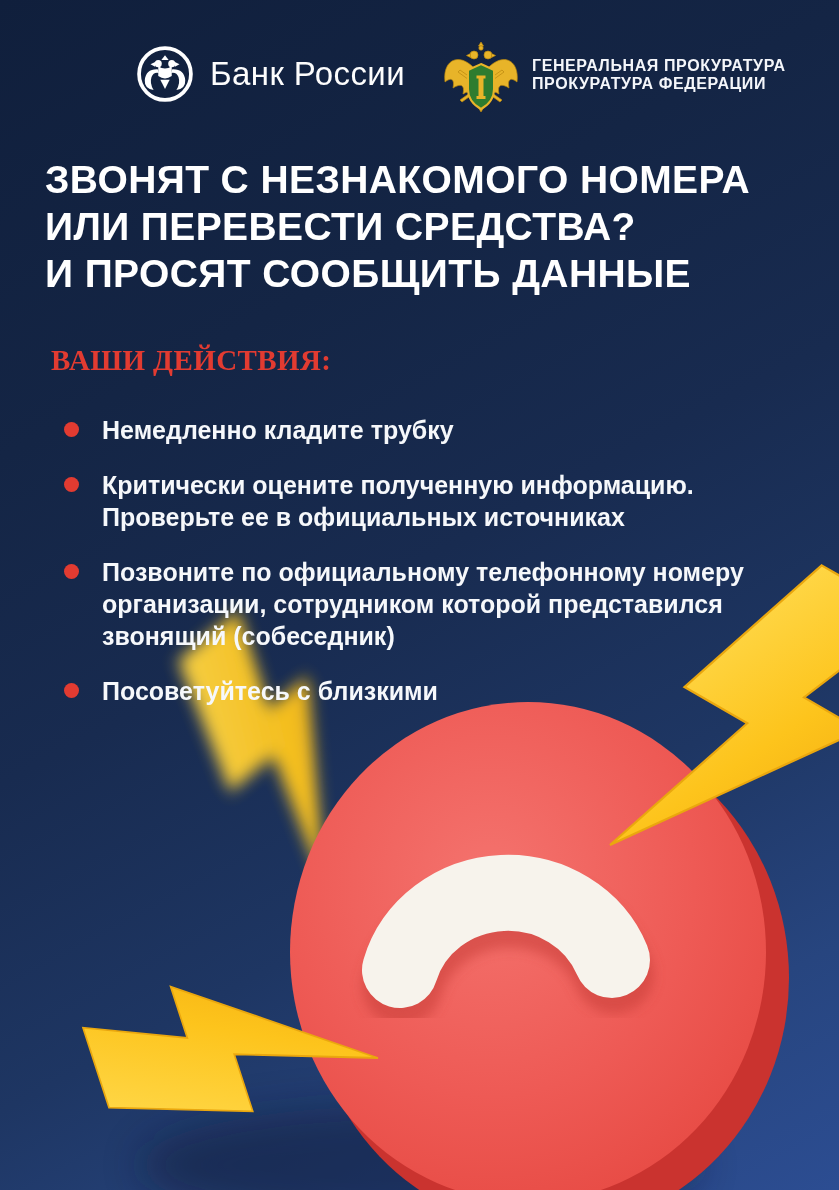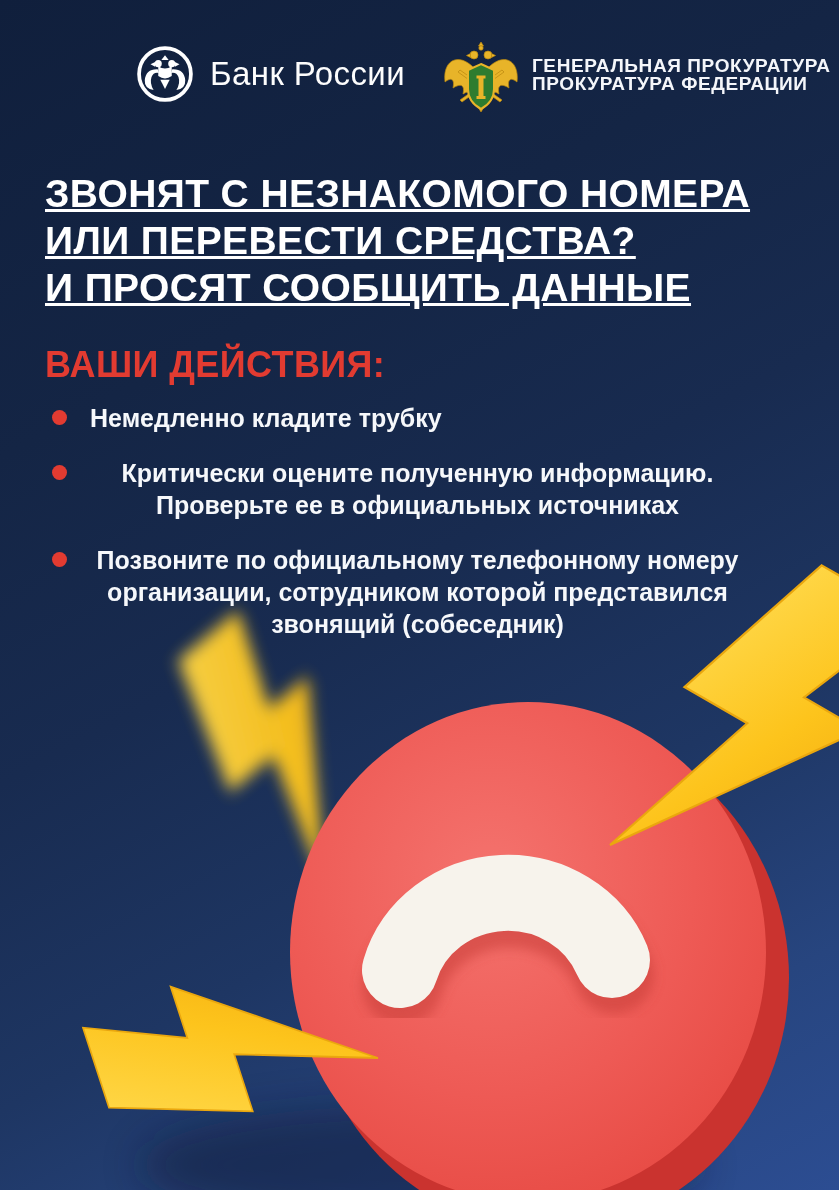"ГЕНЕРАЛЬНАЯ ПРОКУРАТУРА" .prok-label { font-size: 19px -> 16px }
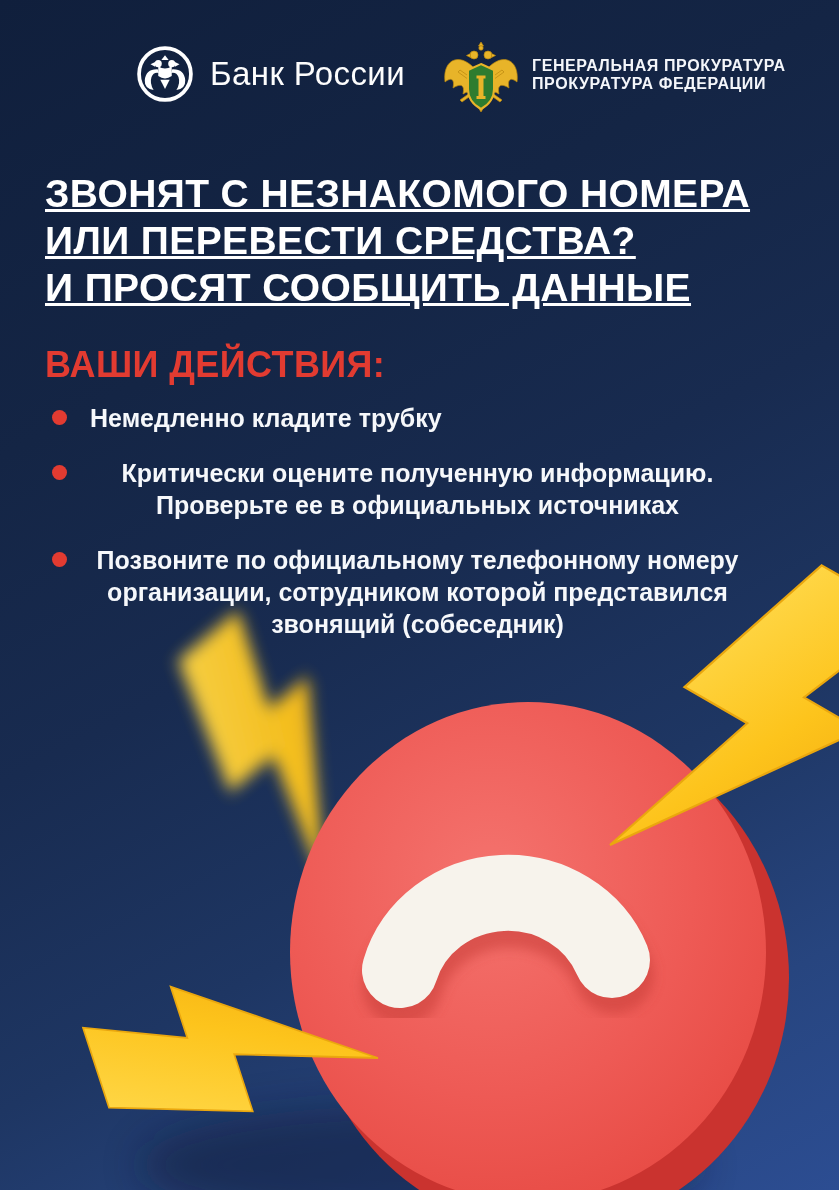"ЗВОНЯТ С НЕЗНАКОМОГО НОМЕРА" .headline { text-decoration: underline -> none; top: 170px -> 156px }
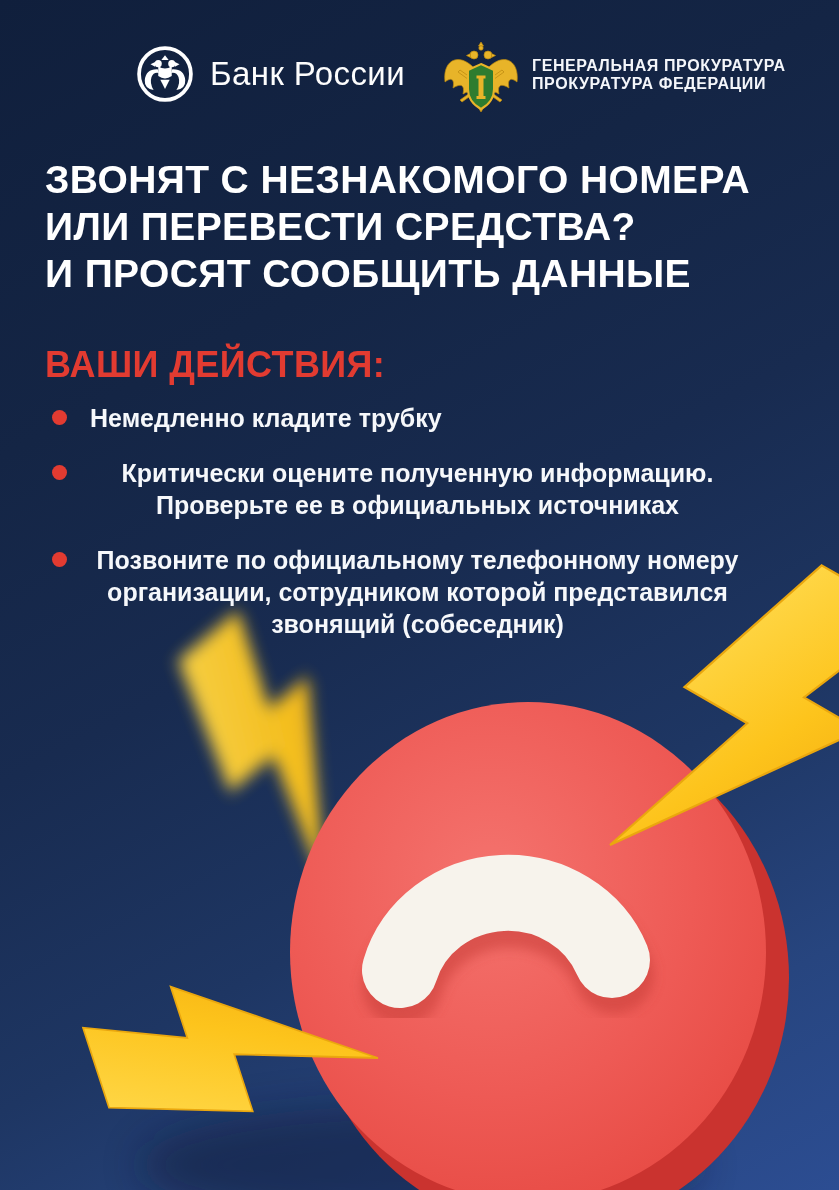"ВАШИ ДЕЙСТВИЯ:" .actions-title { font-family: none -> Liberation Serif, serif; font-size: 36px -> 29px; left: 45px -> 51px }
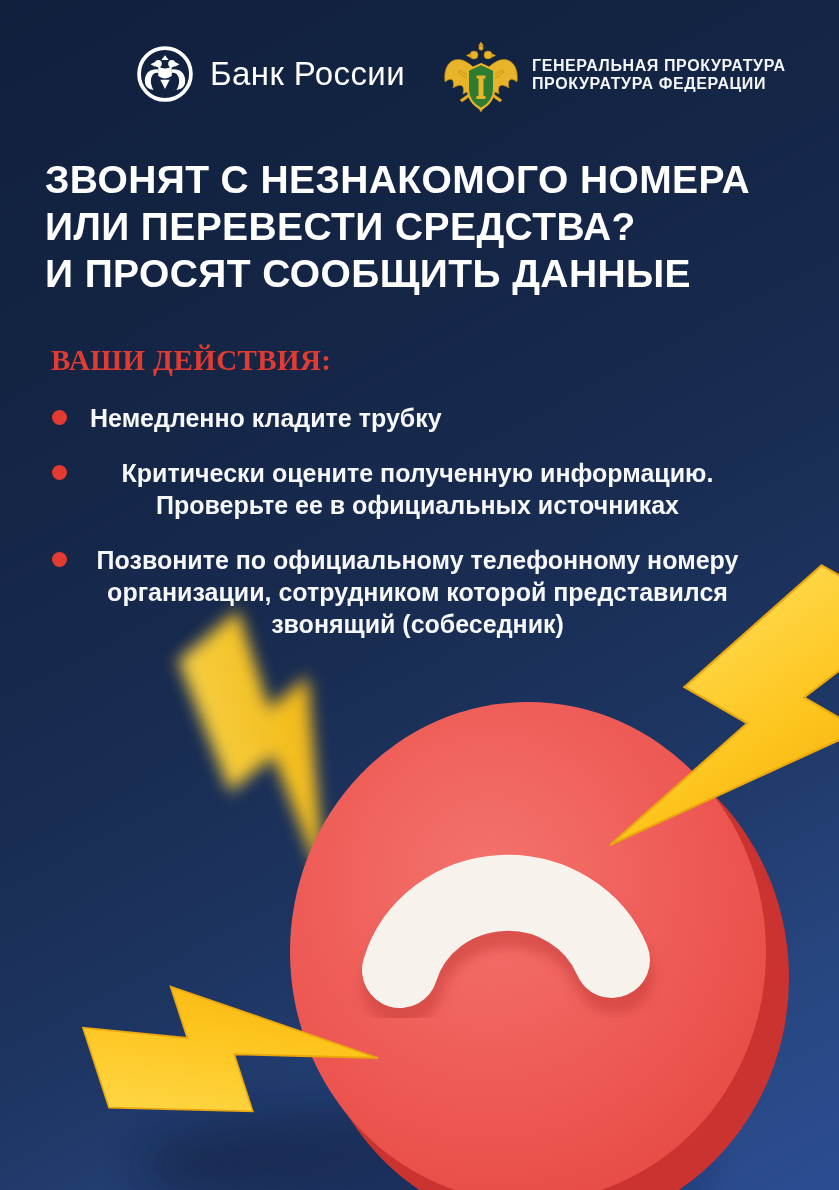"Немедленно кладите трубку" .actions-list { margin: 4px -> 16px; text-align: center -> none }
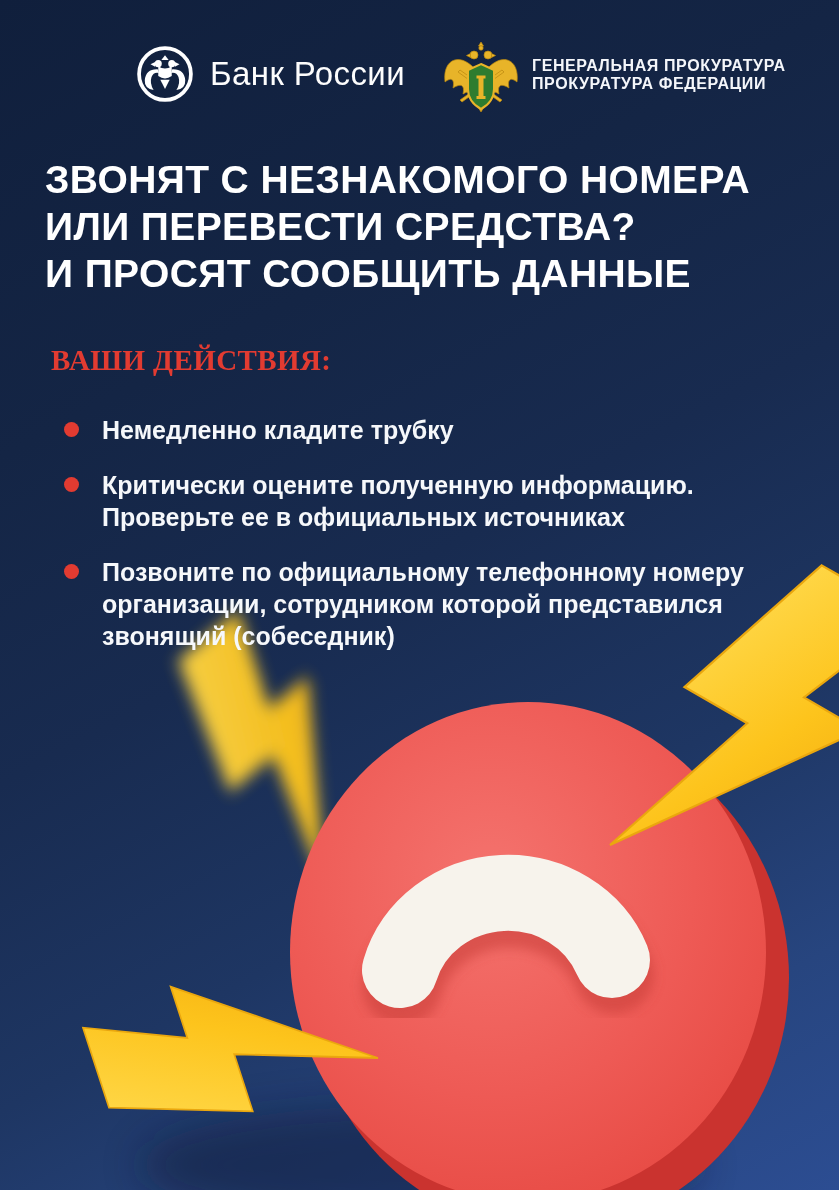"Посоветуйтесь с близкими" li { html: none -> <li> <span></span> <span>Посоветуйтесь с близкими</span> </li> }
